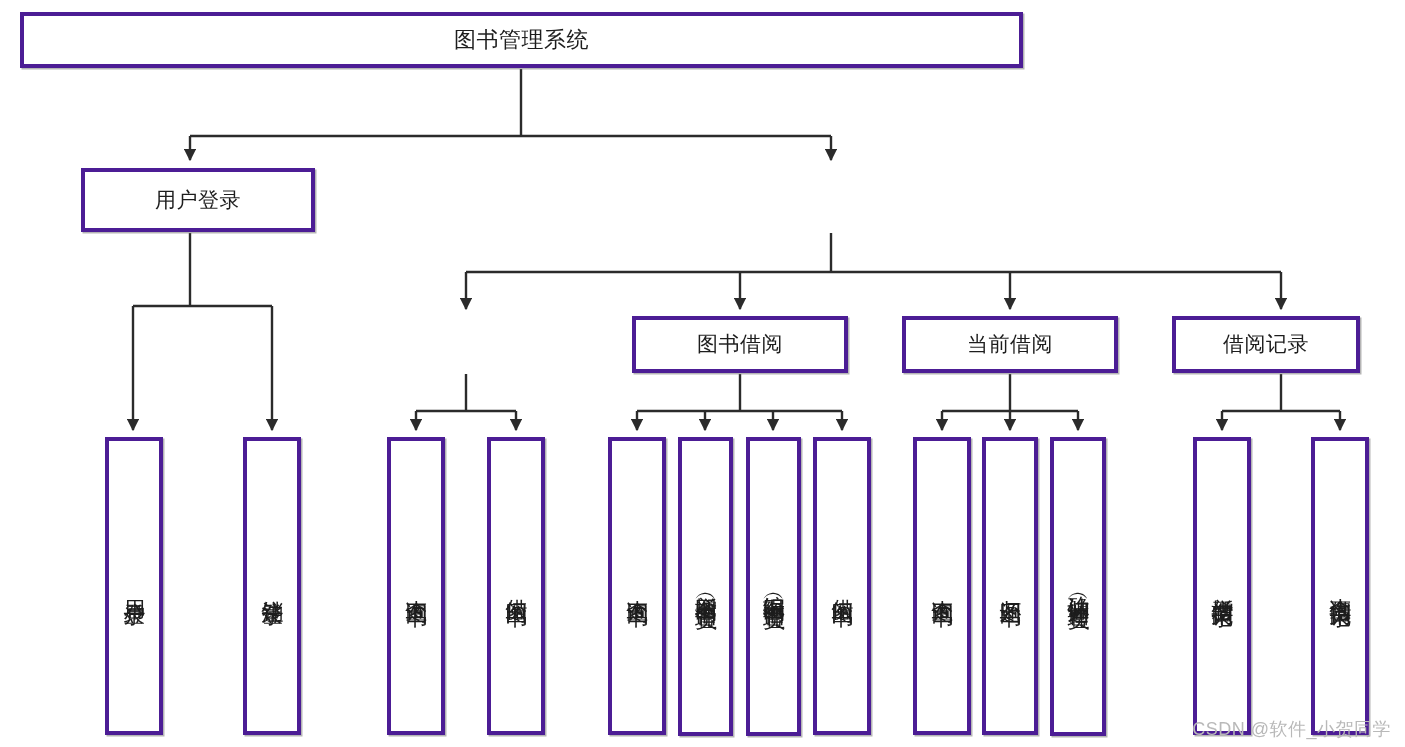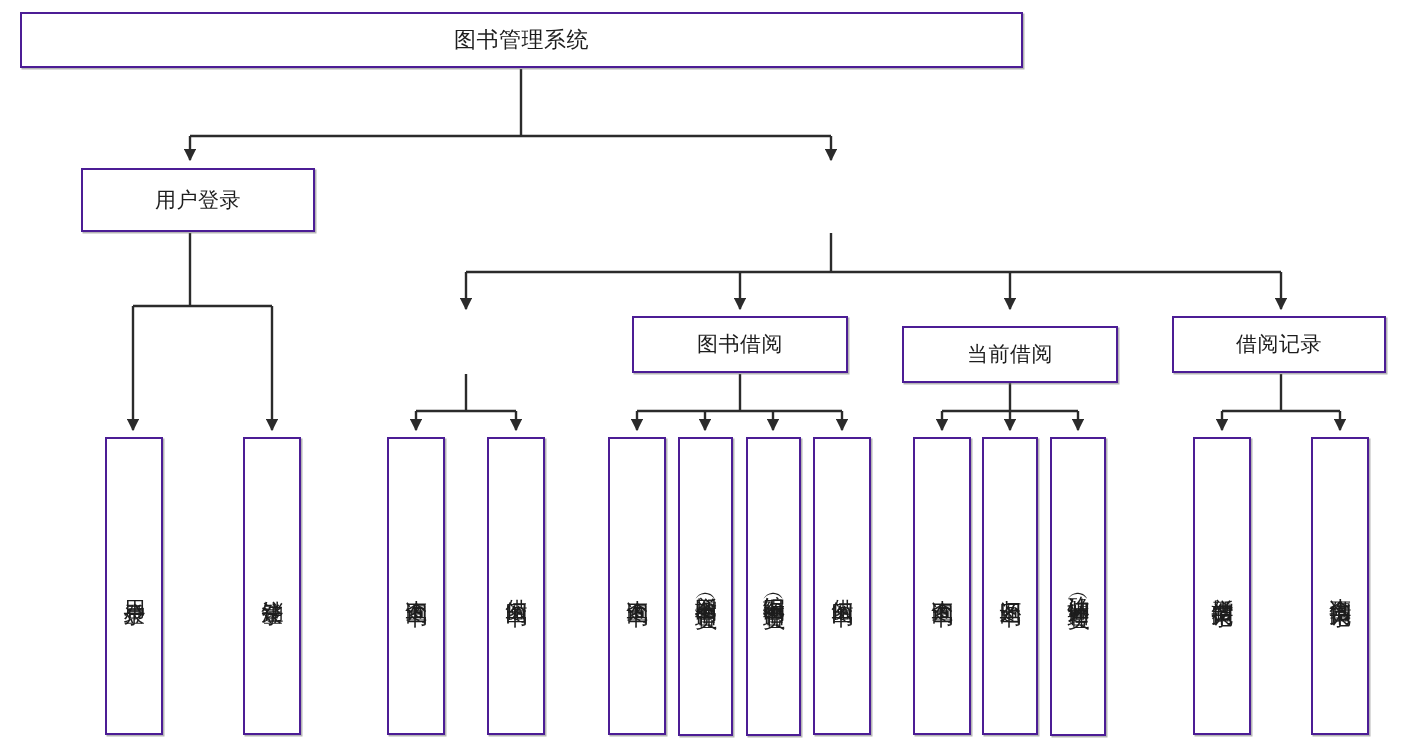"图书管理系统" .node { border: 2px solid #4c1d95 -> 4px solid #4c1d95 }
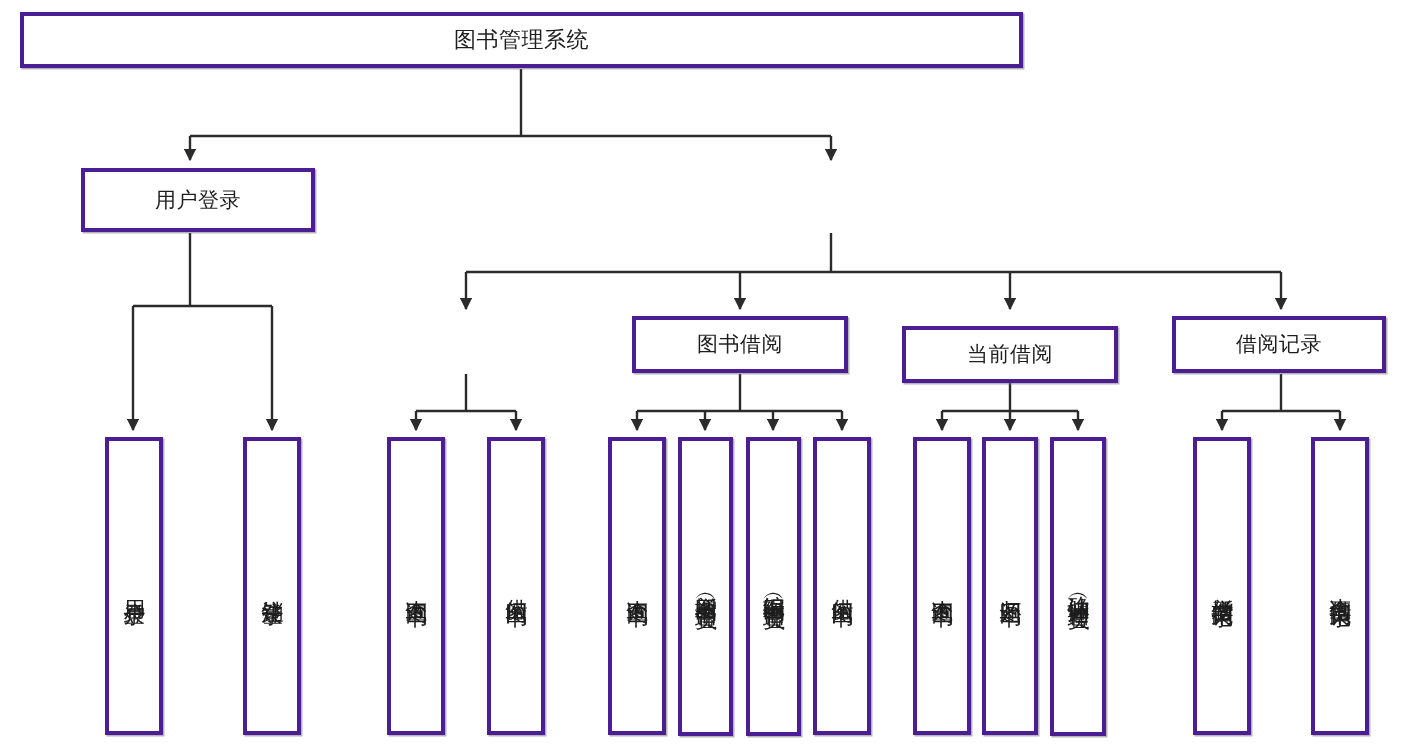"当前借阅" div.node { margin-top: 10px -> none }
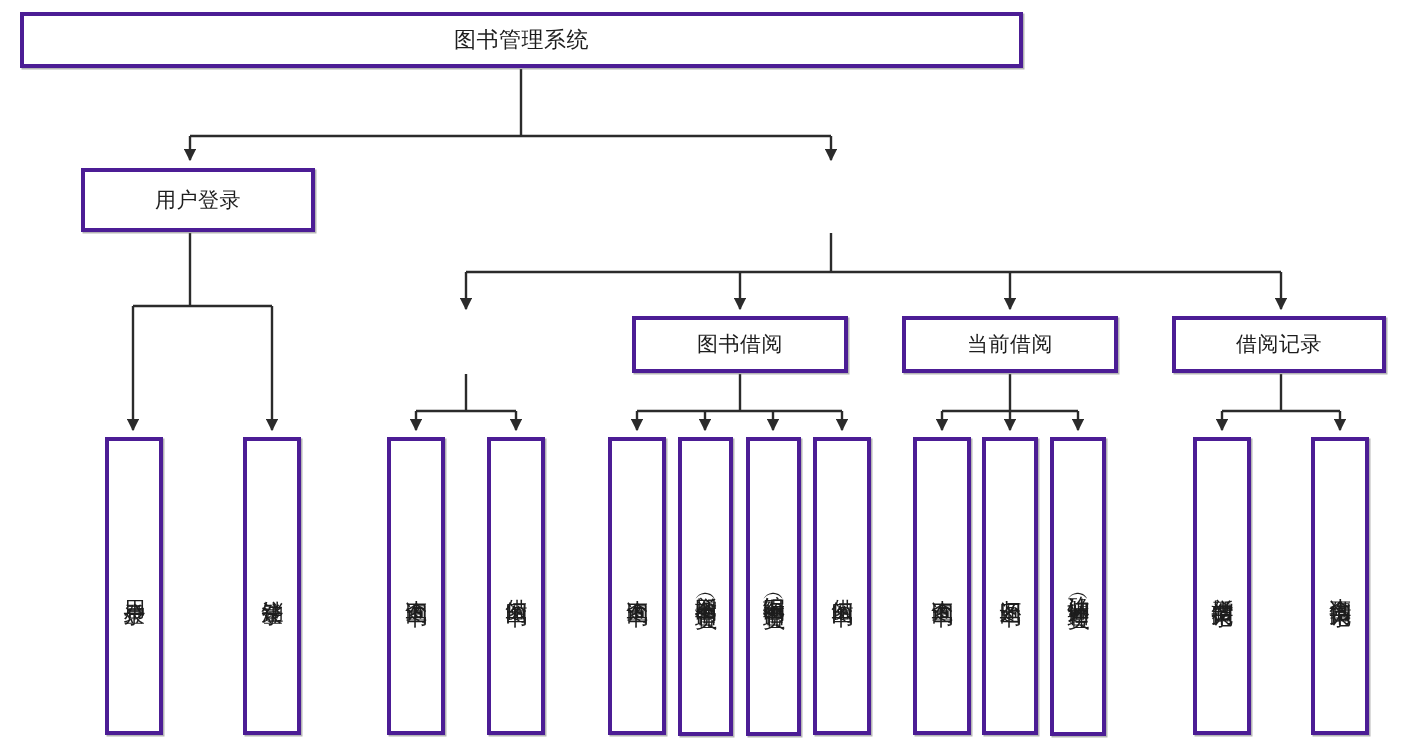"借阅记录" div.node { width: 214px -> 188px }
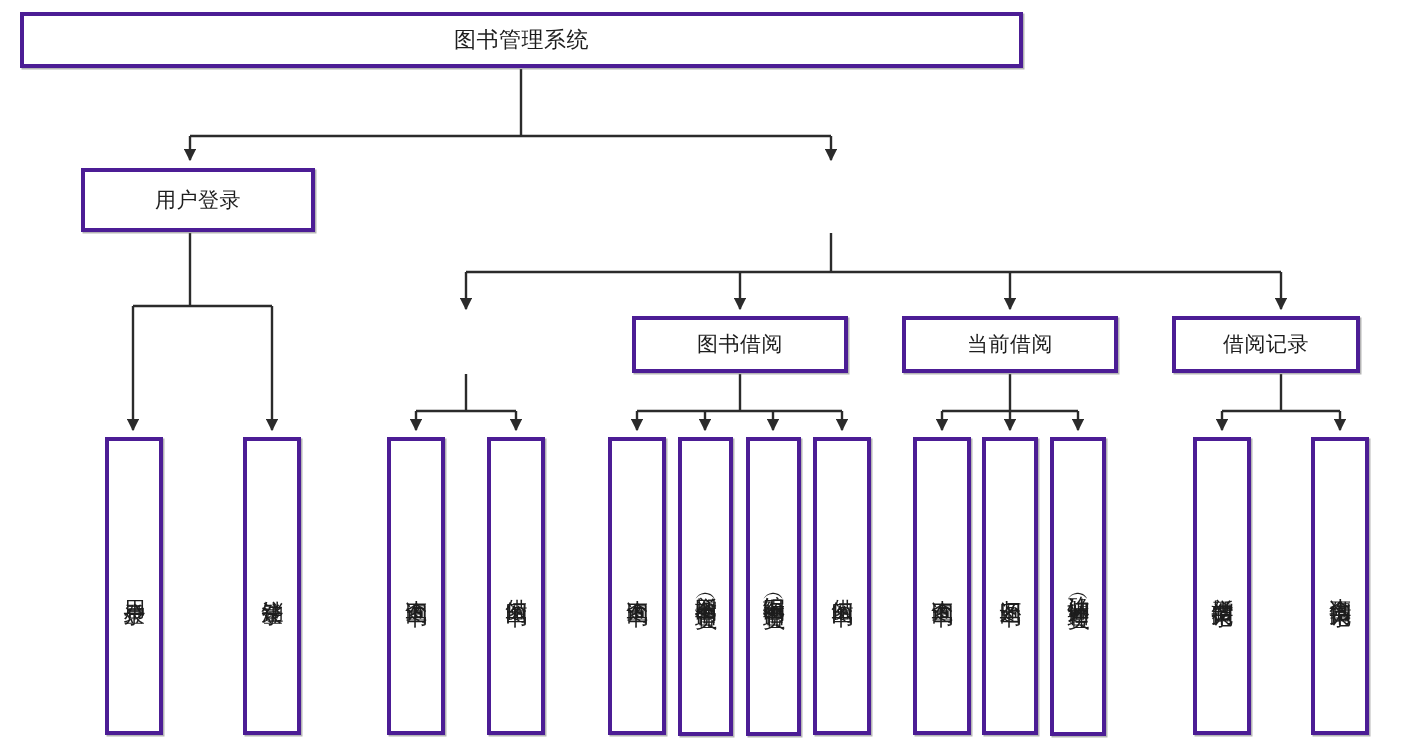"CSDN @软件_小贺同学" div.watermark { html: none -> <div>CSDN @软件_小贺同学</div> }
